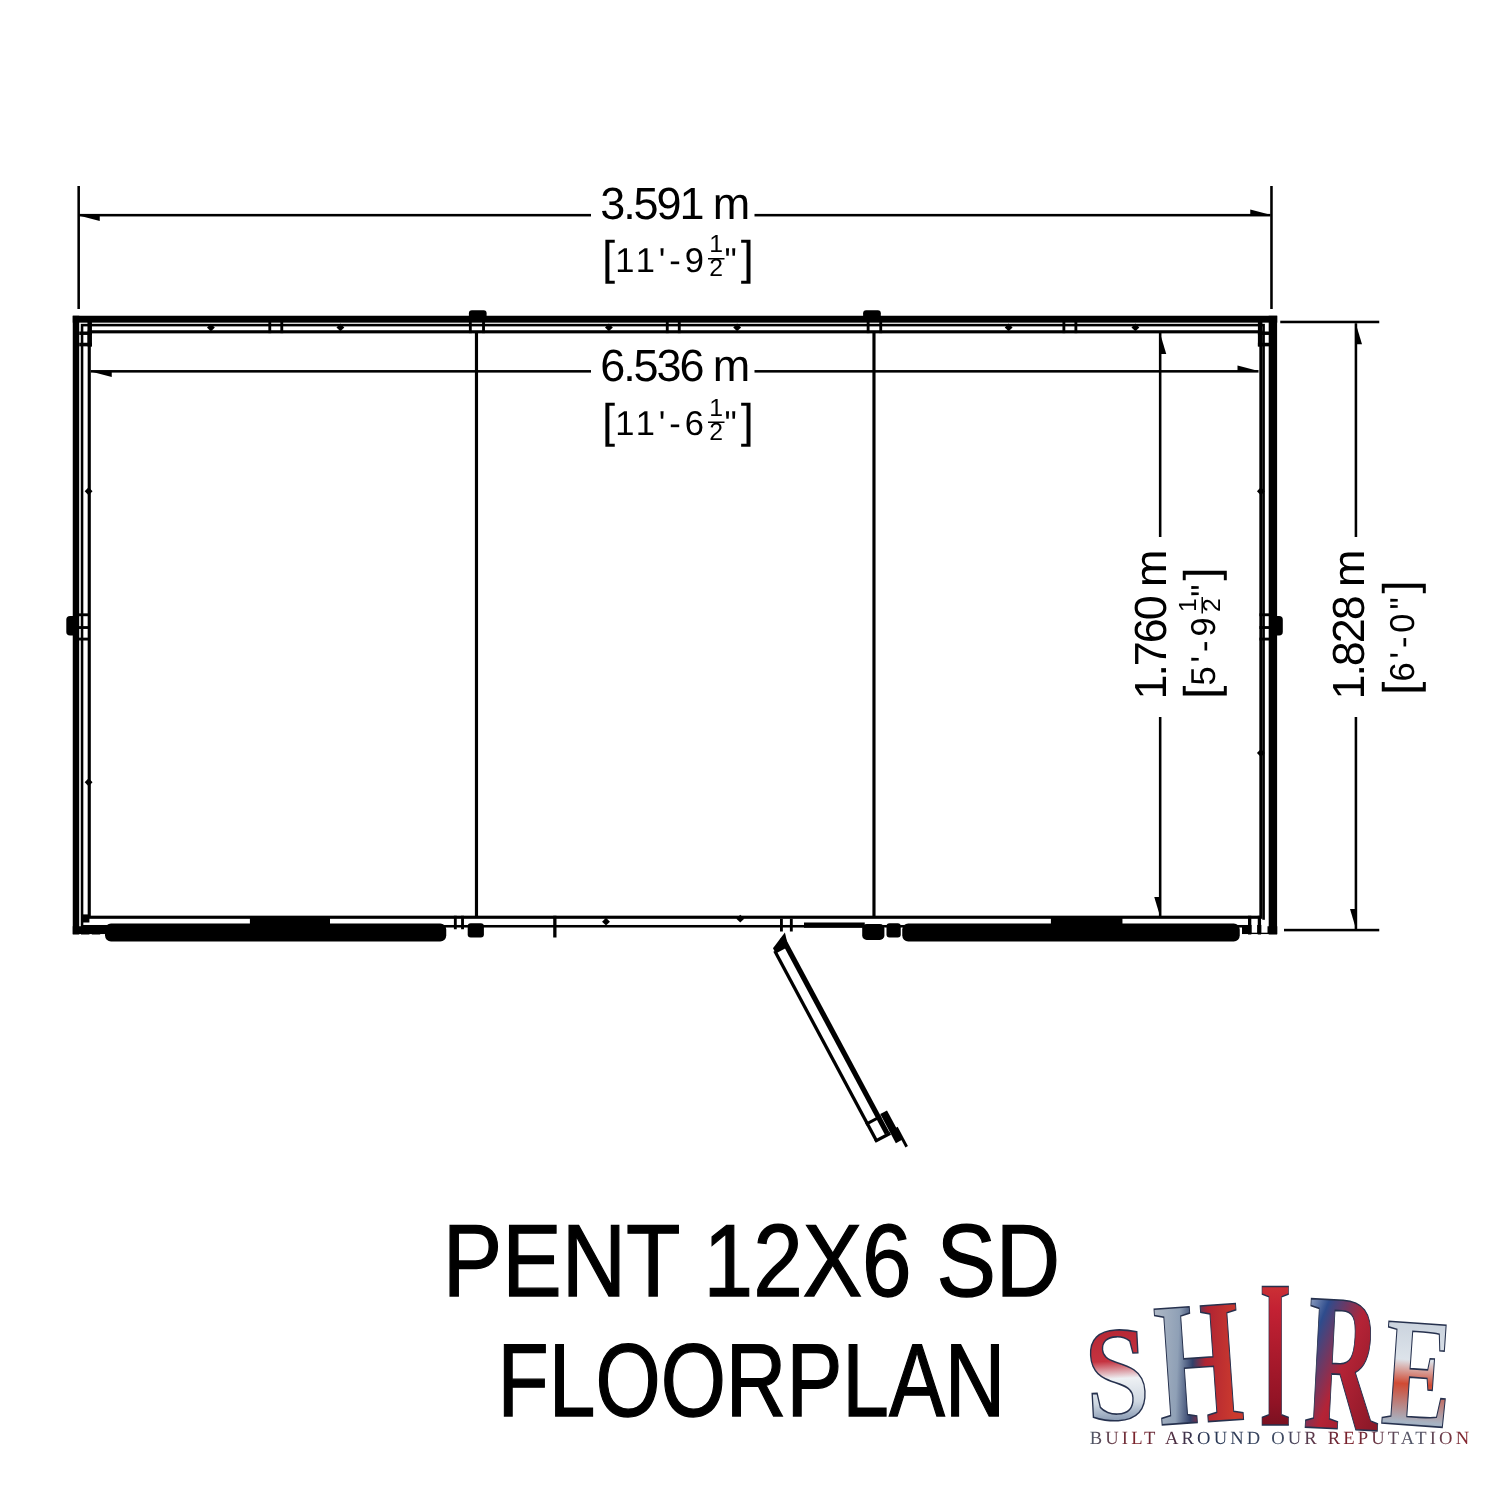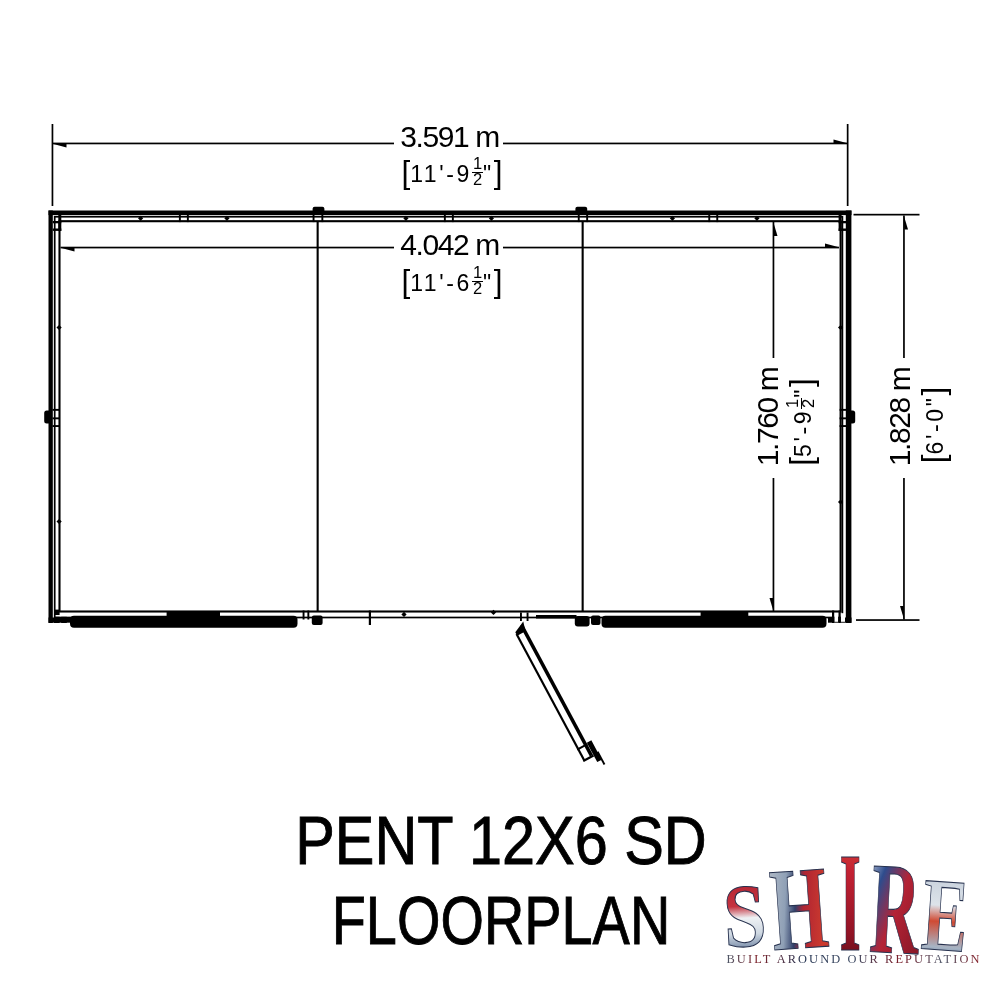"4.042 m" div.abs { text: 4.042 -> 6.536 }
